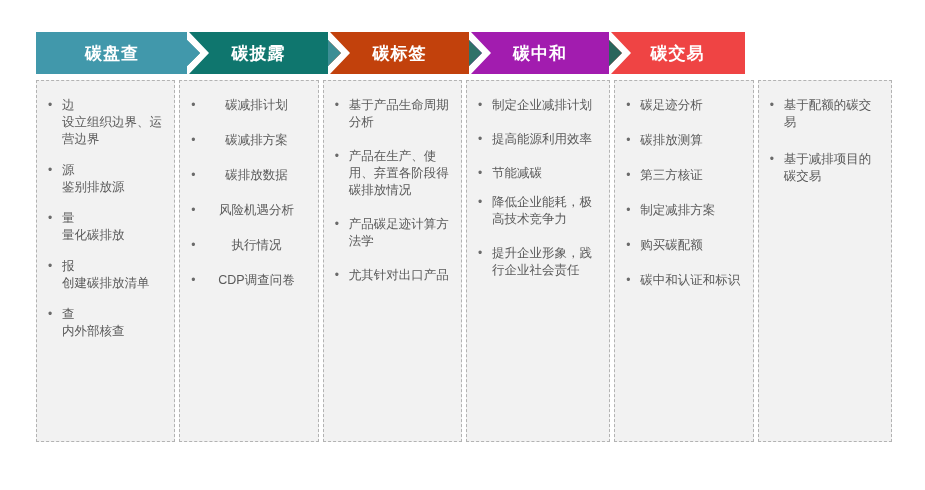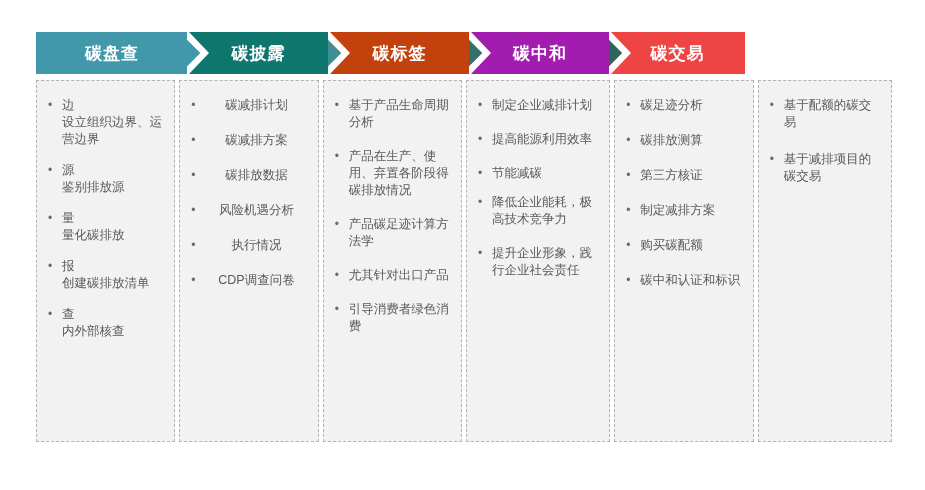"引导消费者绿色消费" li { html: <li><span>引导消费者绿色消费</span></li> -> none }
